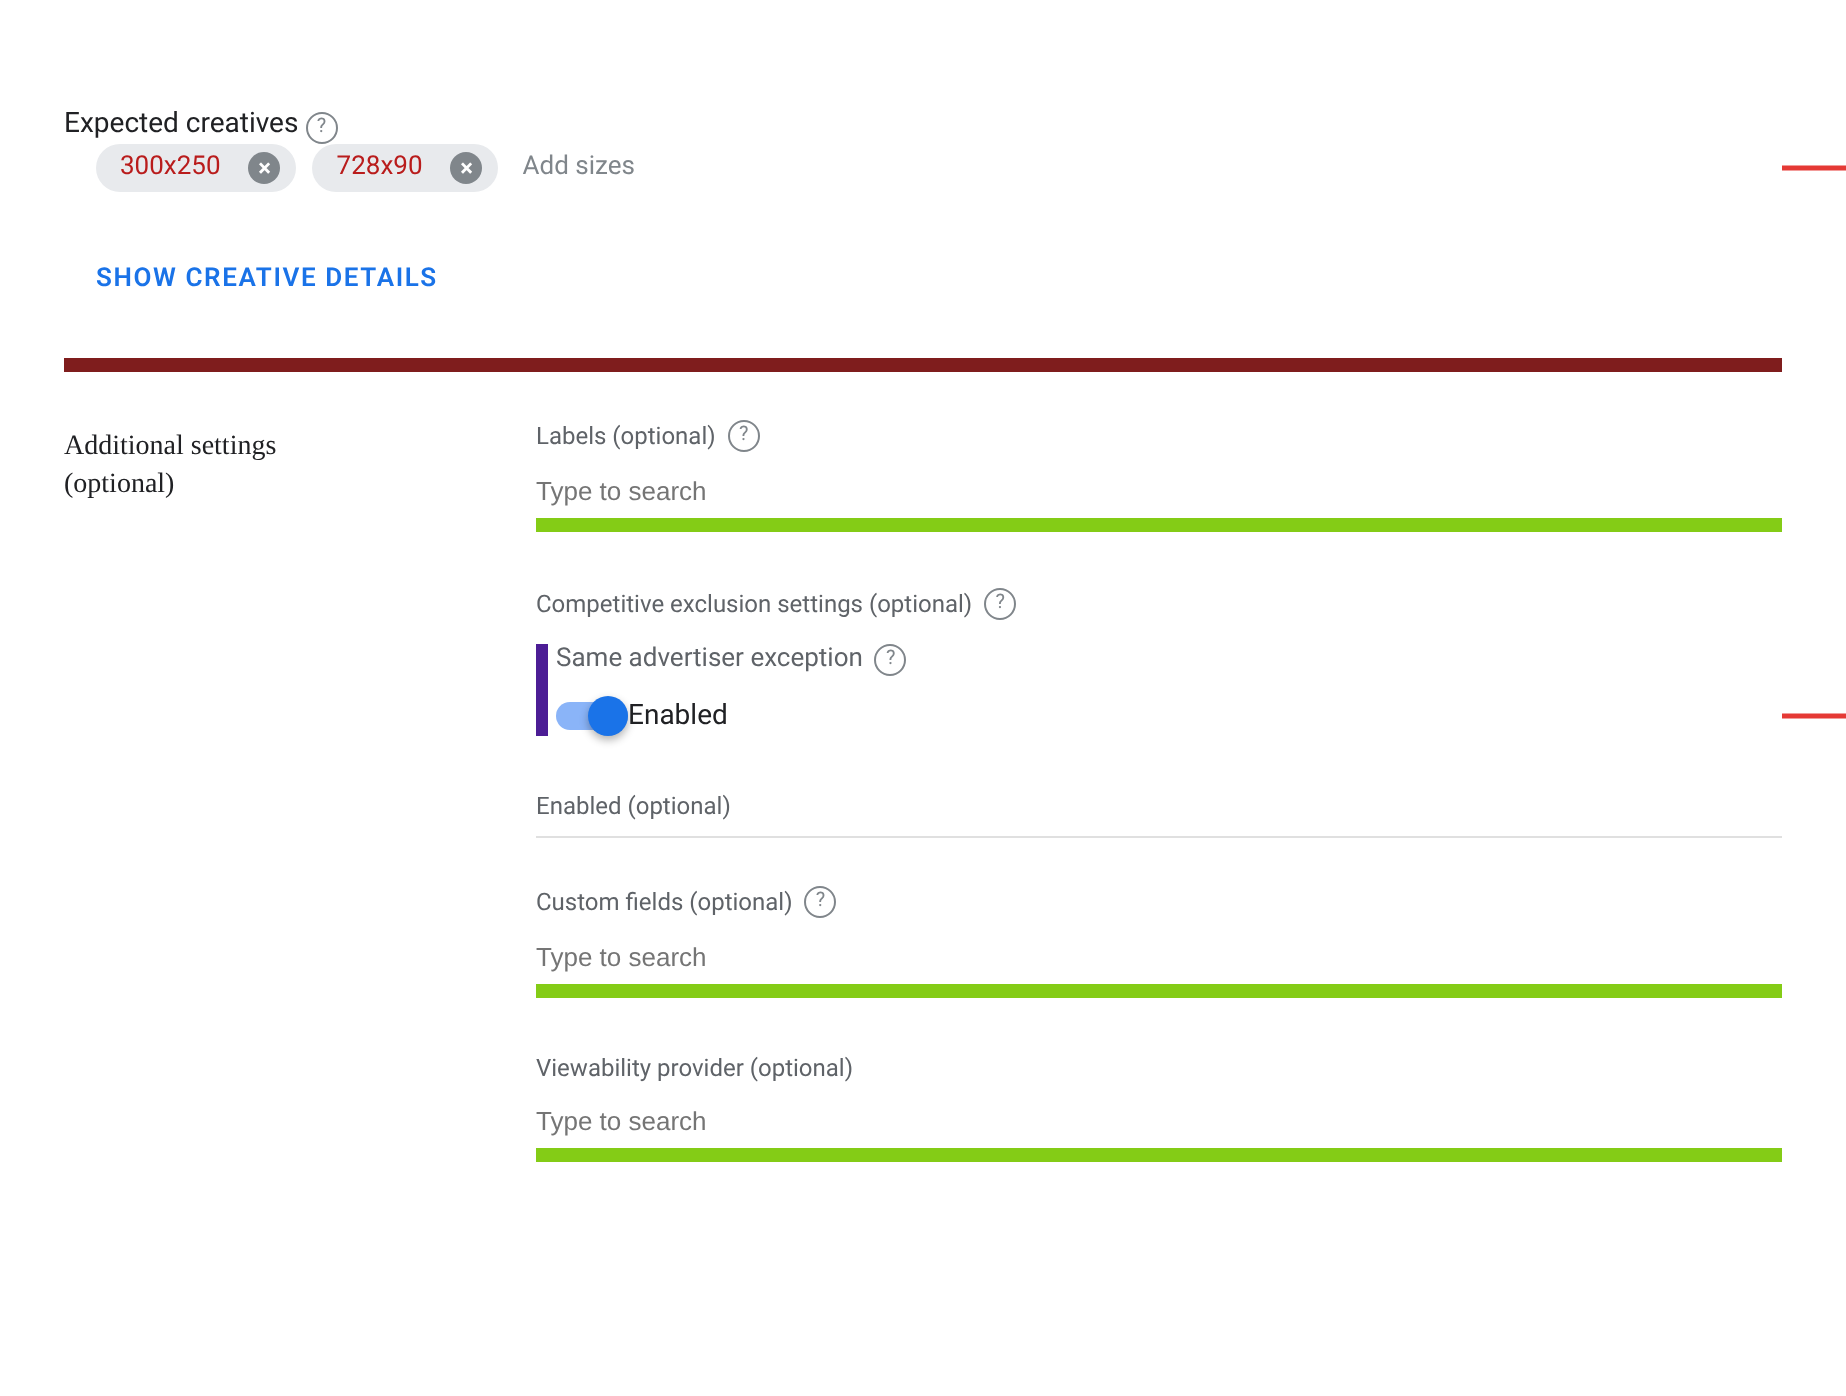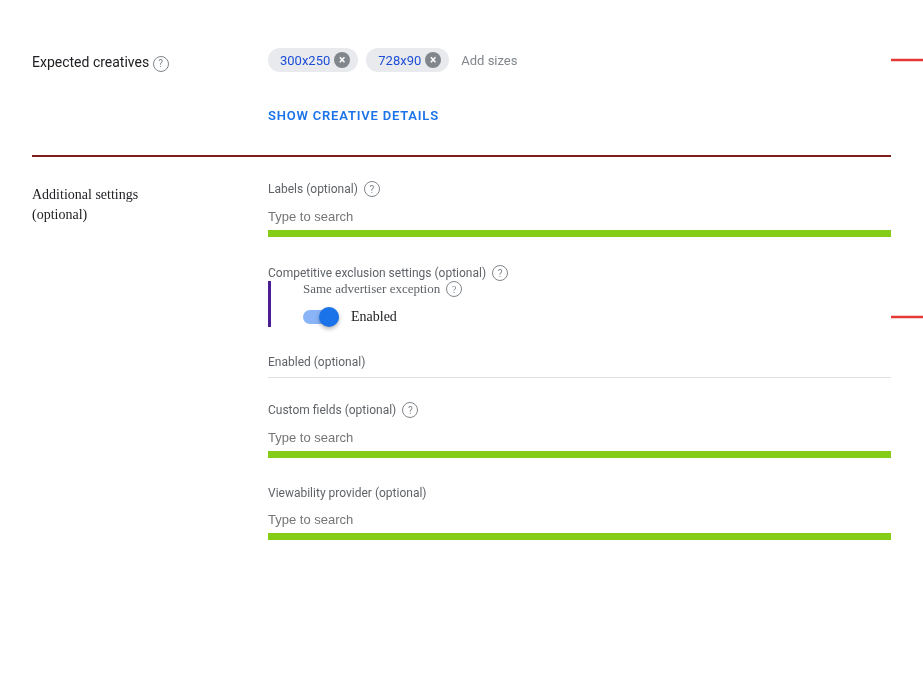"Expected creatives ?" .section { border-bottom: 2px solid #7f1d1d -> 7px solid #7f1d1d; flex-direction: none -> column }
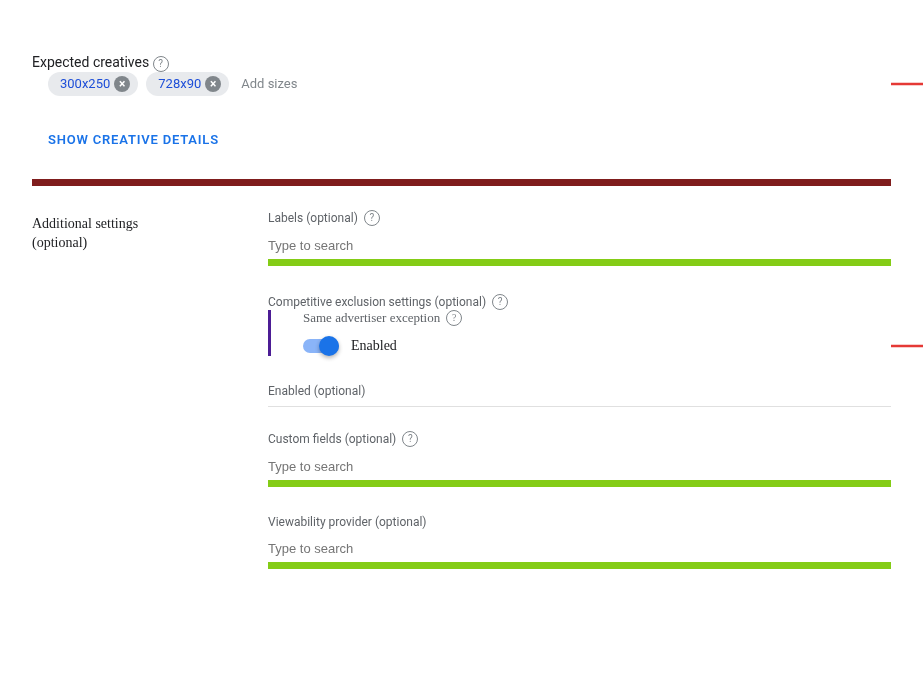"300x250" .size-chip { color: #1d4ed8 -> #b91c1c; gap: 4px -> 14px }
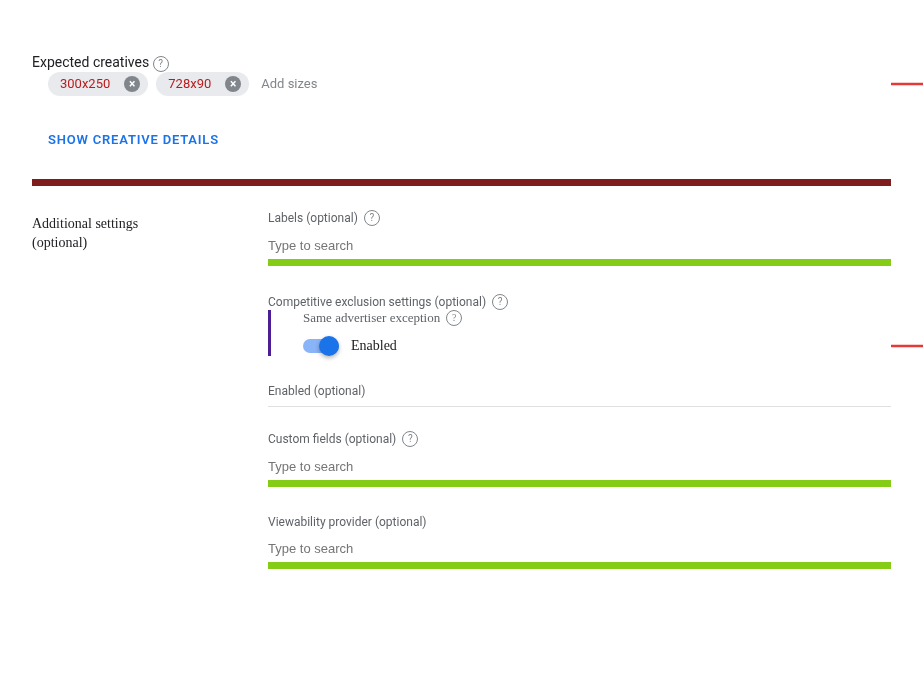"Competitive exclusion settings" .competitive-label { margin-bottom: none -> 12px }
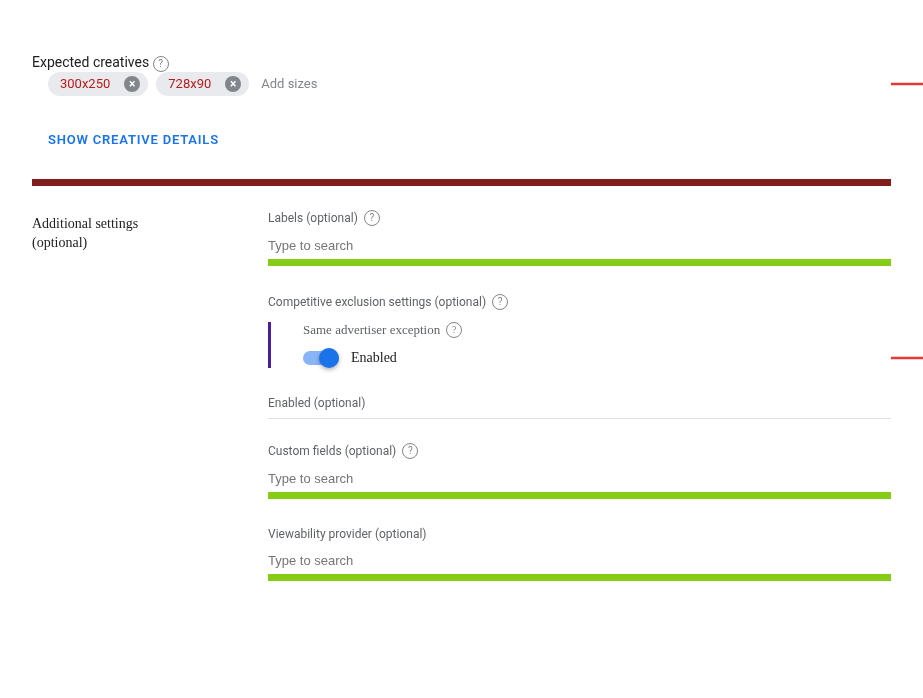"Same advertiser exception" .sub-section-box { border-left: 3px solid #4c1d95 -> 6px solid #4c1d95; font-family: Liberation Serif, serif -> none; padding-left: 32px -> 4px }
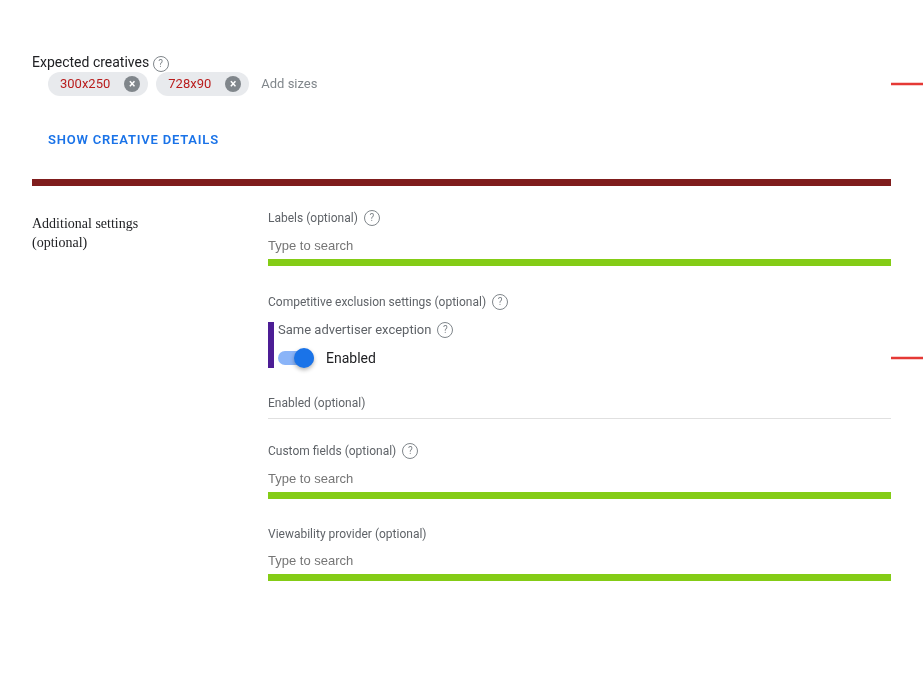"Enabled" .toggle-row { gap: 12px -> none }
